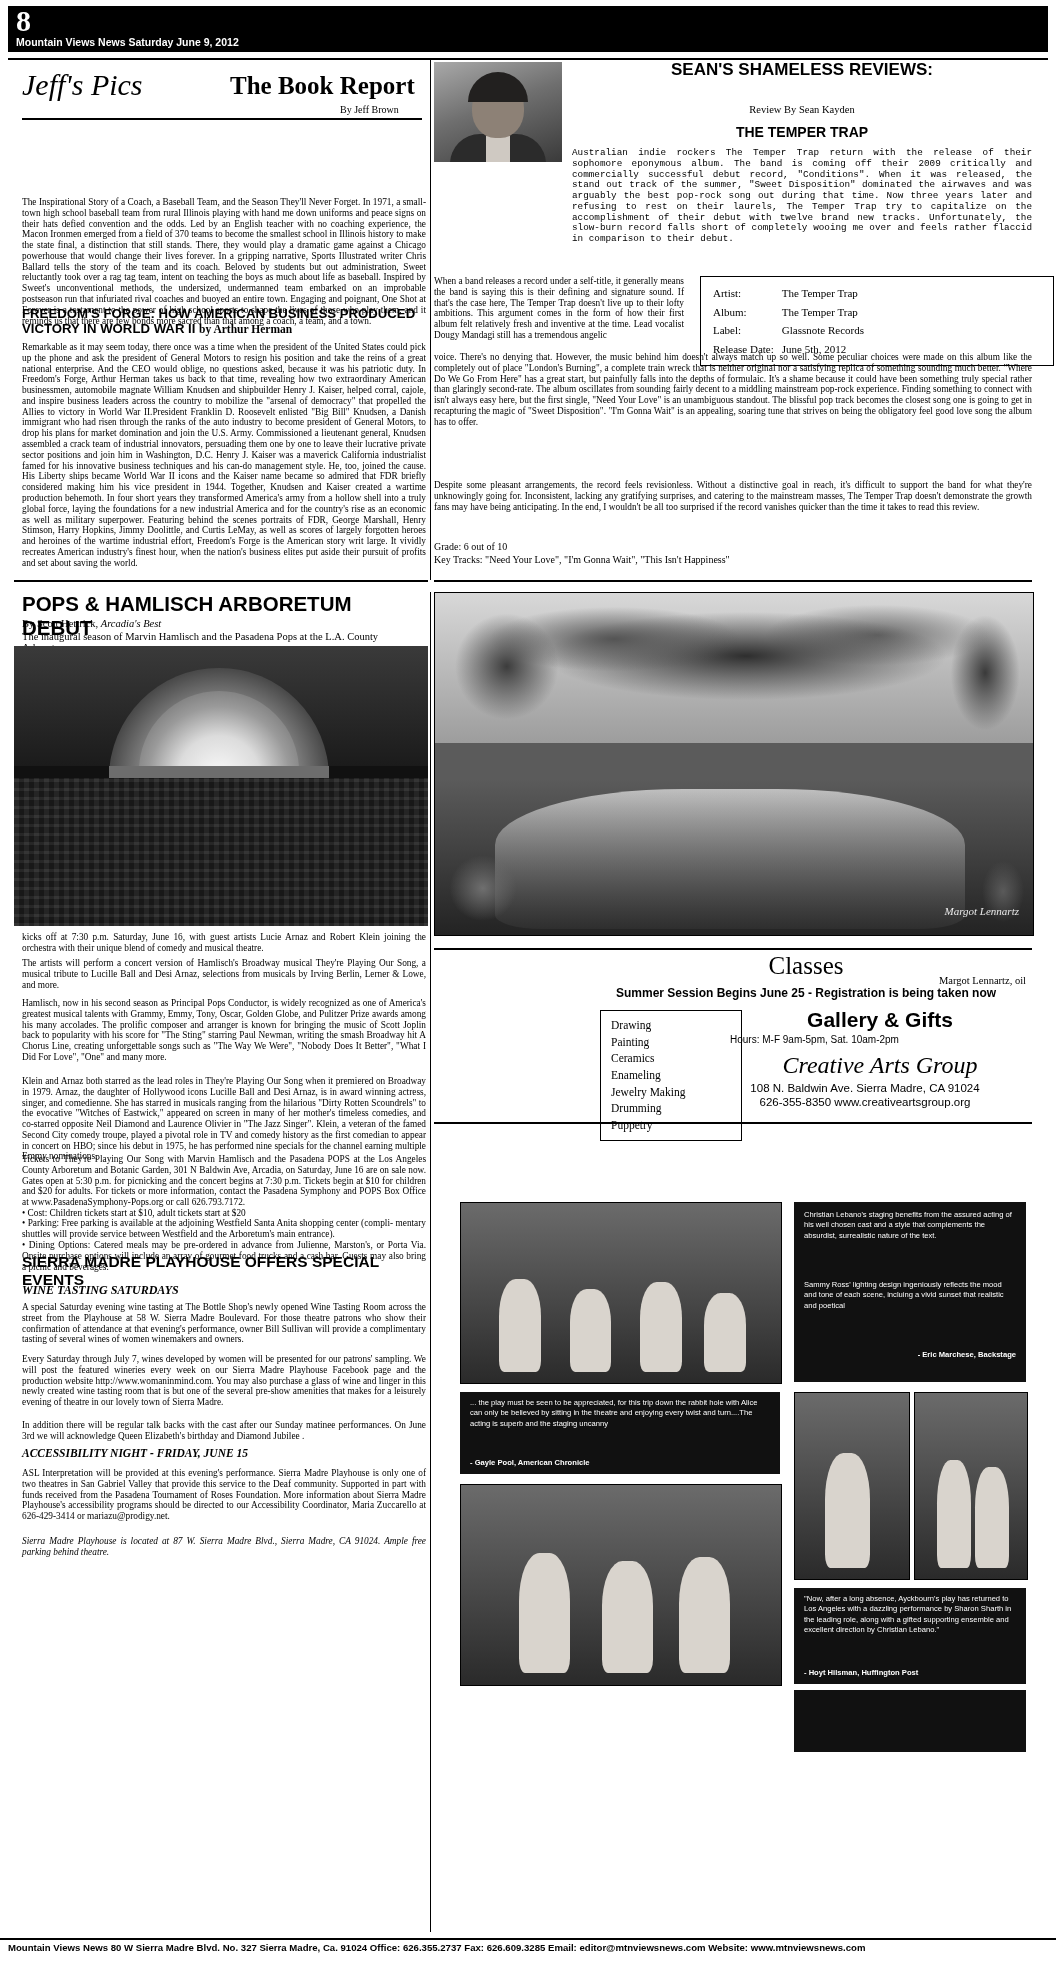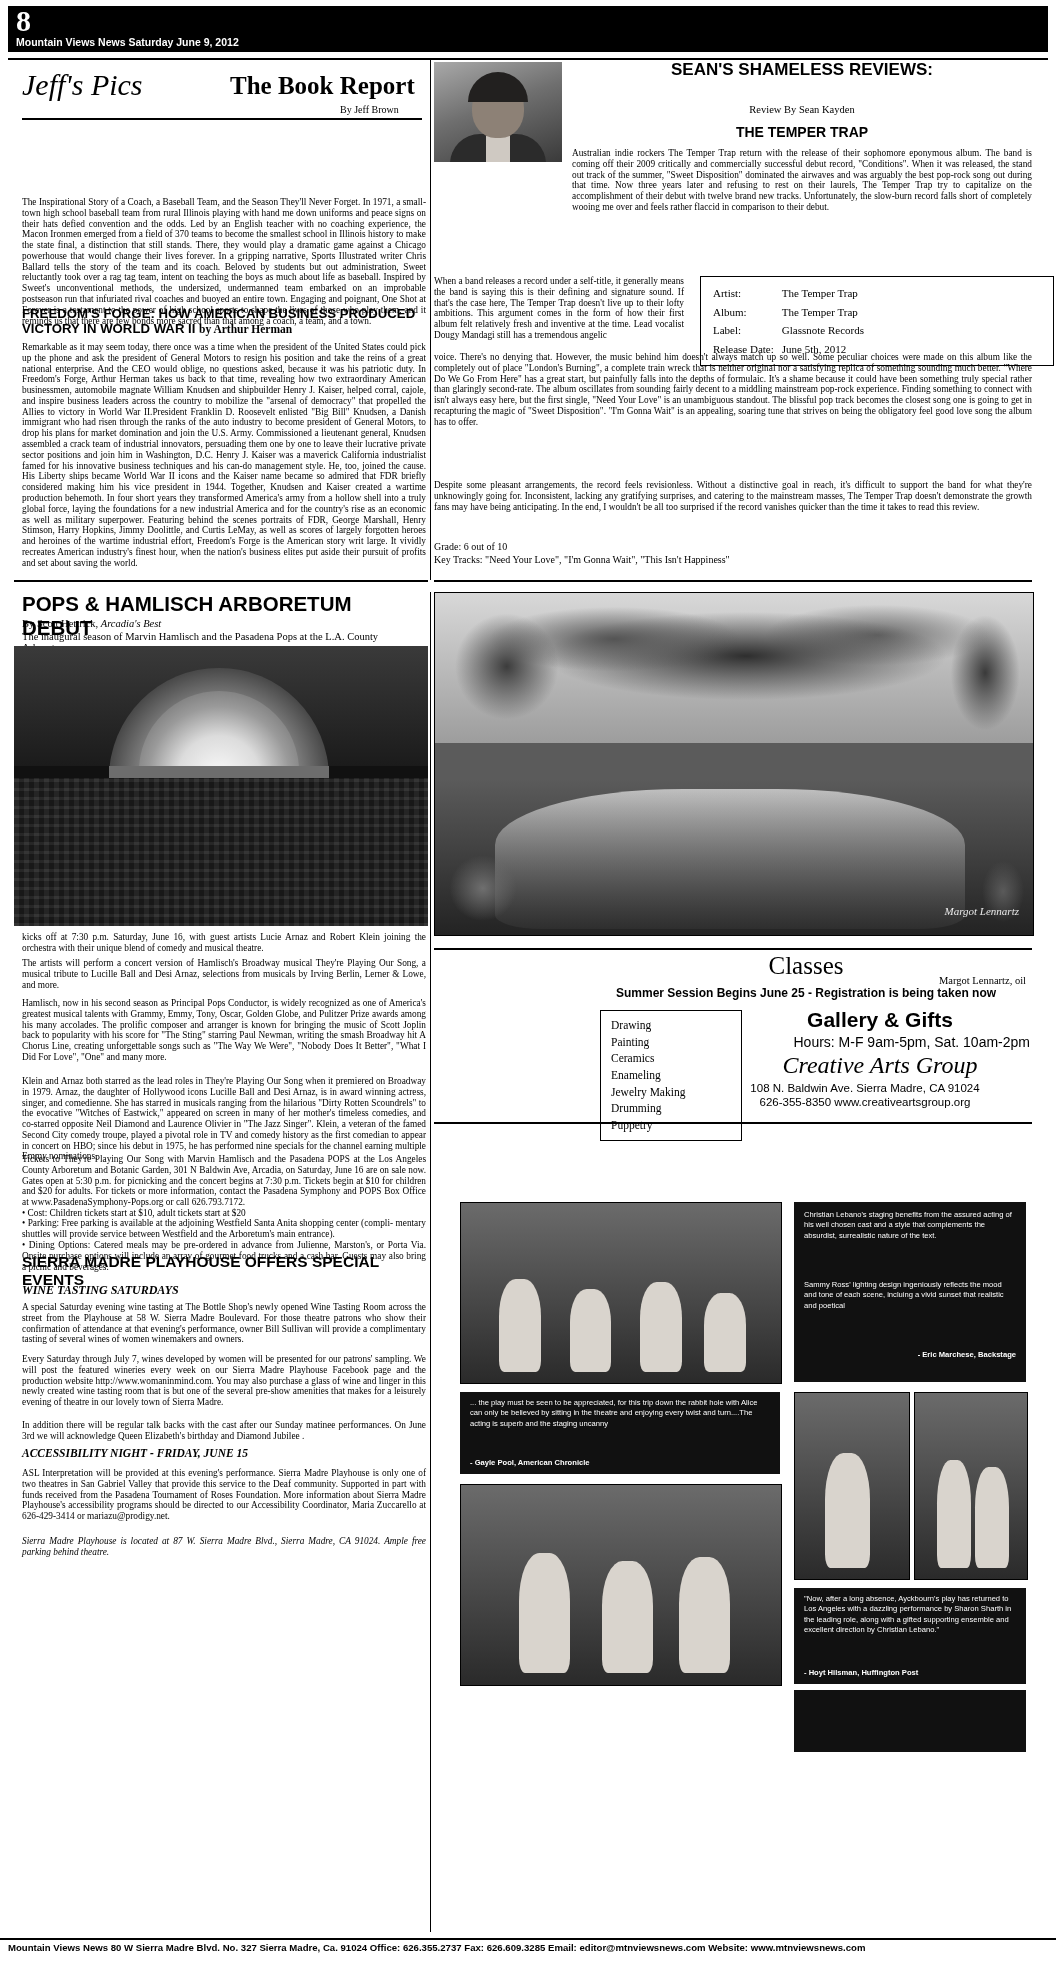"Australian indie rockers The Temper" #sean-p1 { font-family: none -> Liberation Mono, monospace }
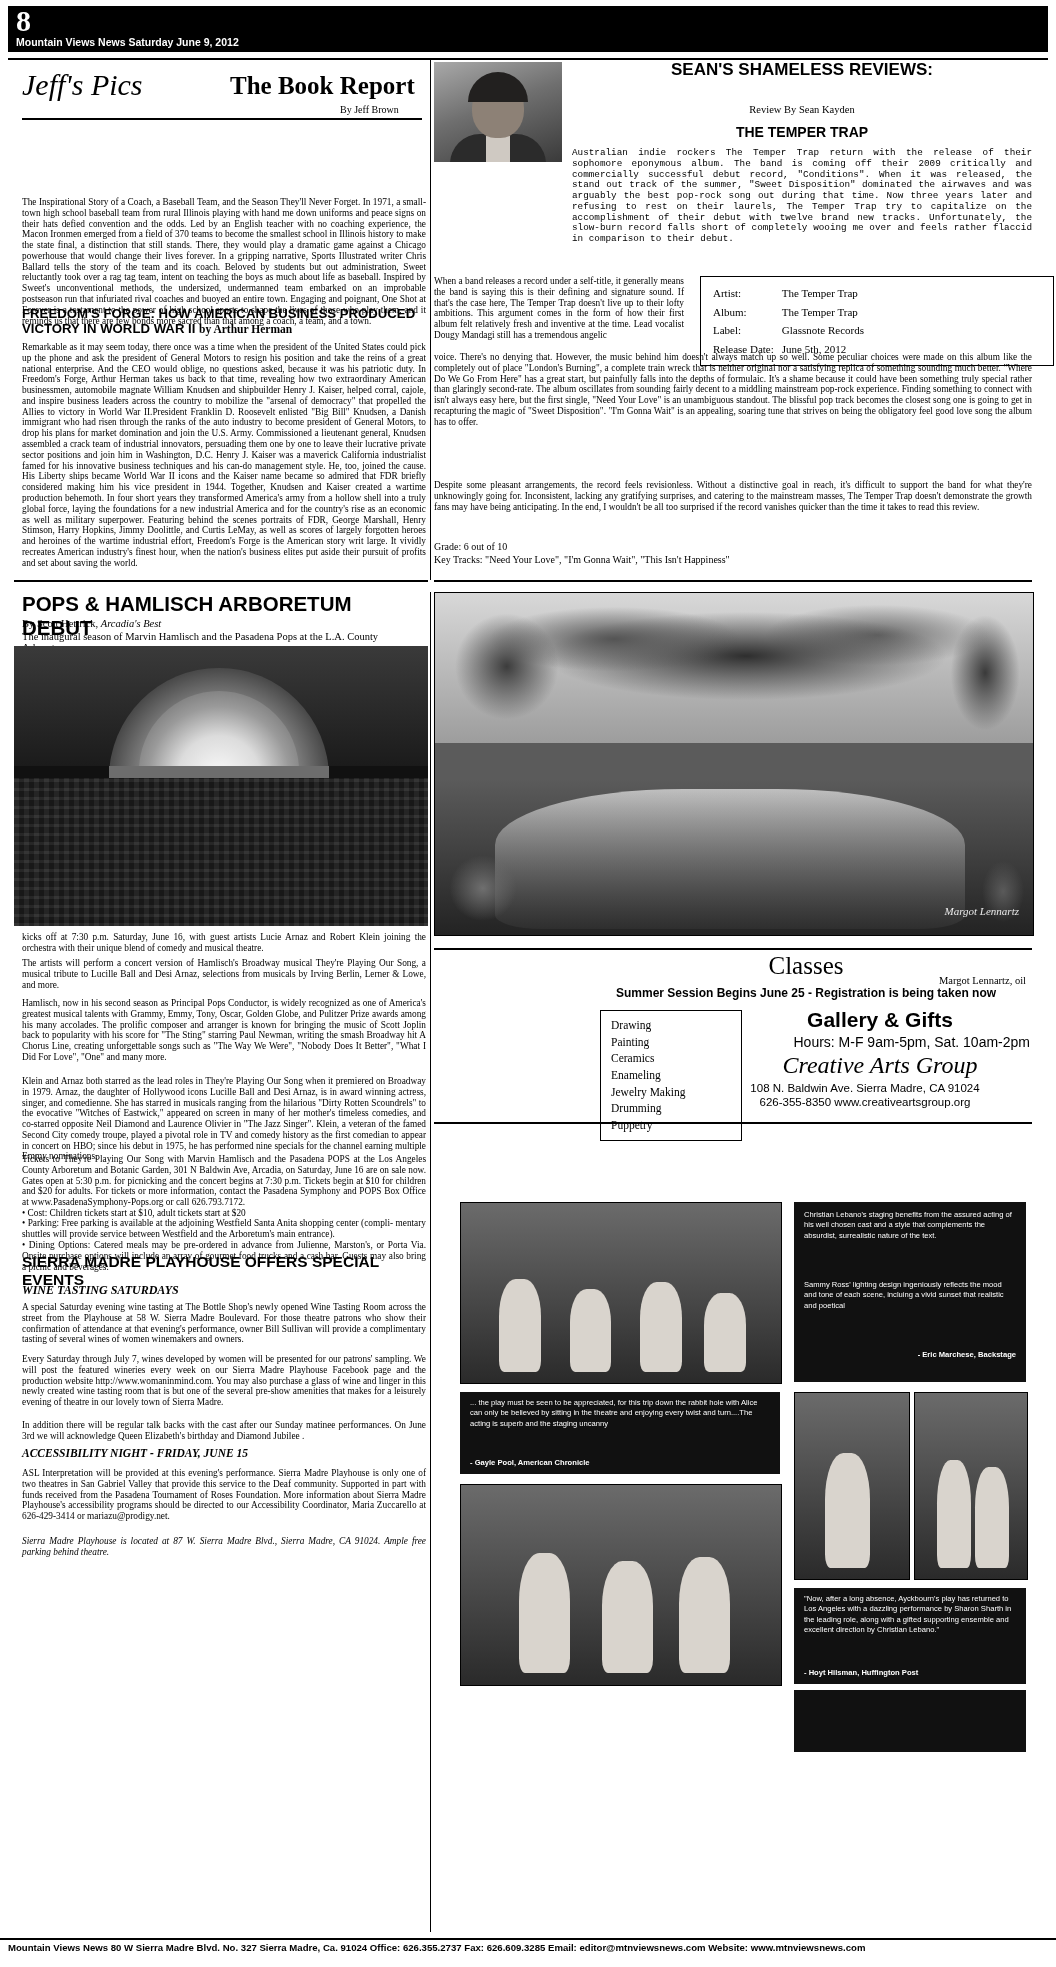"Hours: M-F 9am-5pm, Sat. 10am-2pm" #gallery-hours { font-size: 14px -> 10px; text-align: right -> left }
